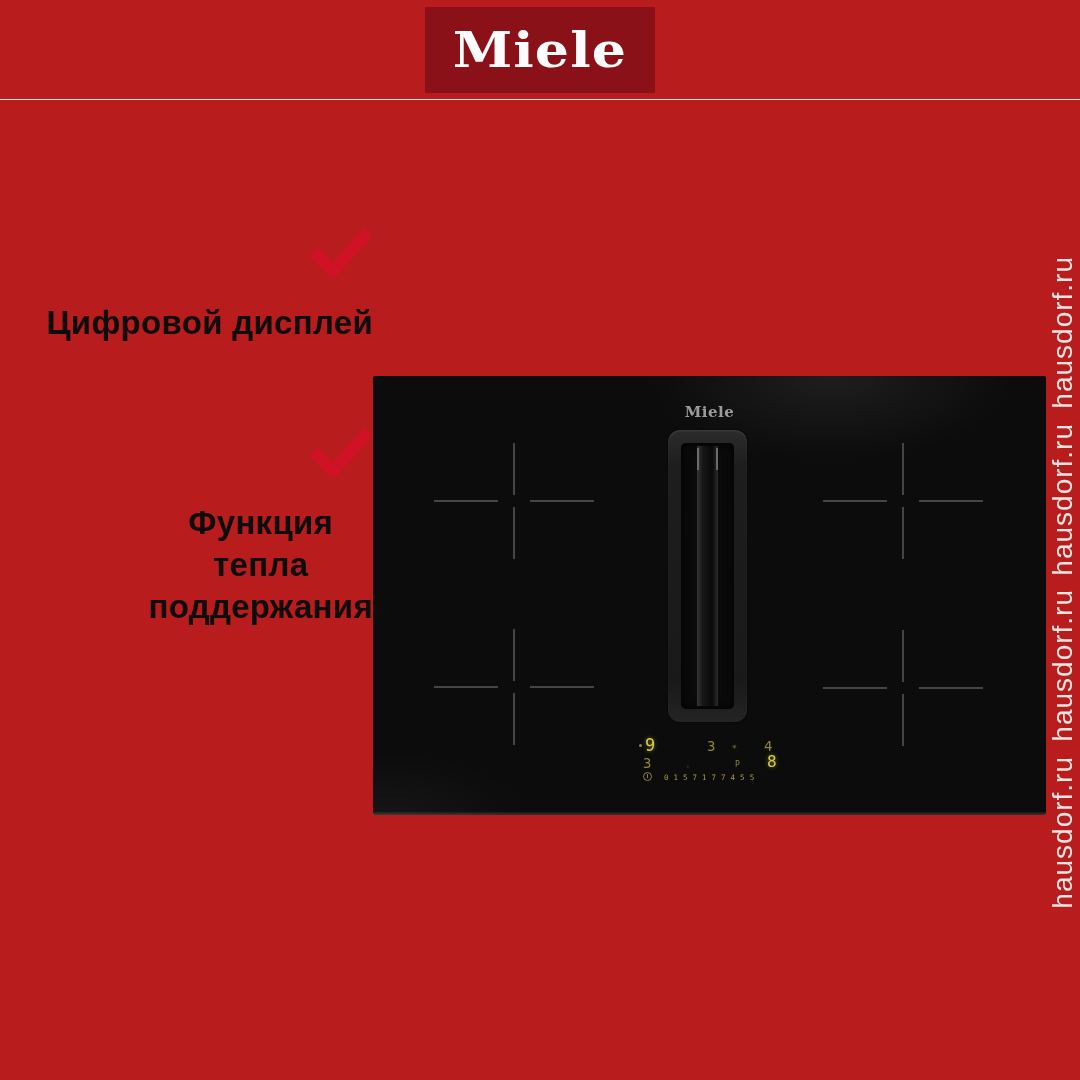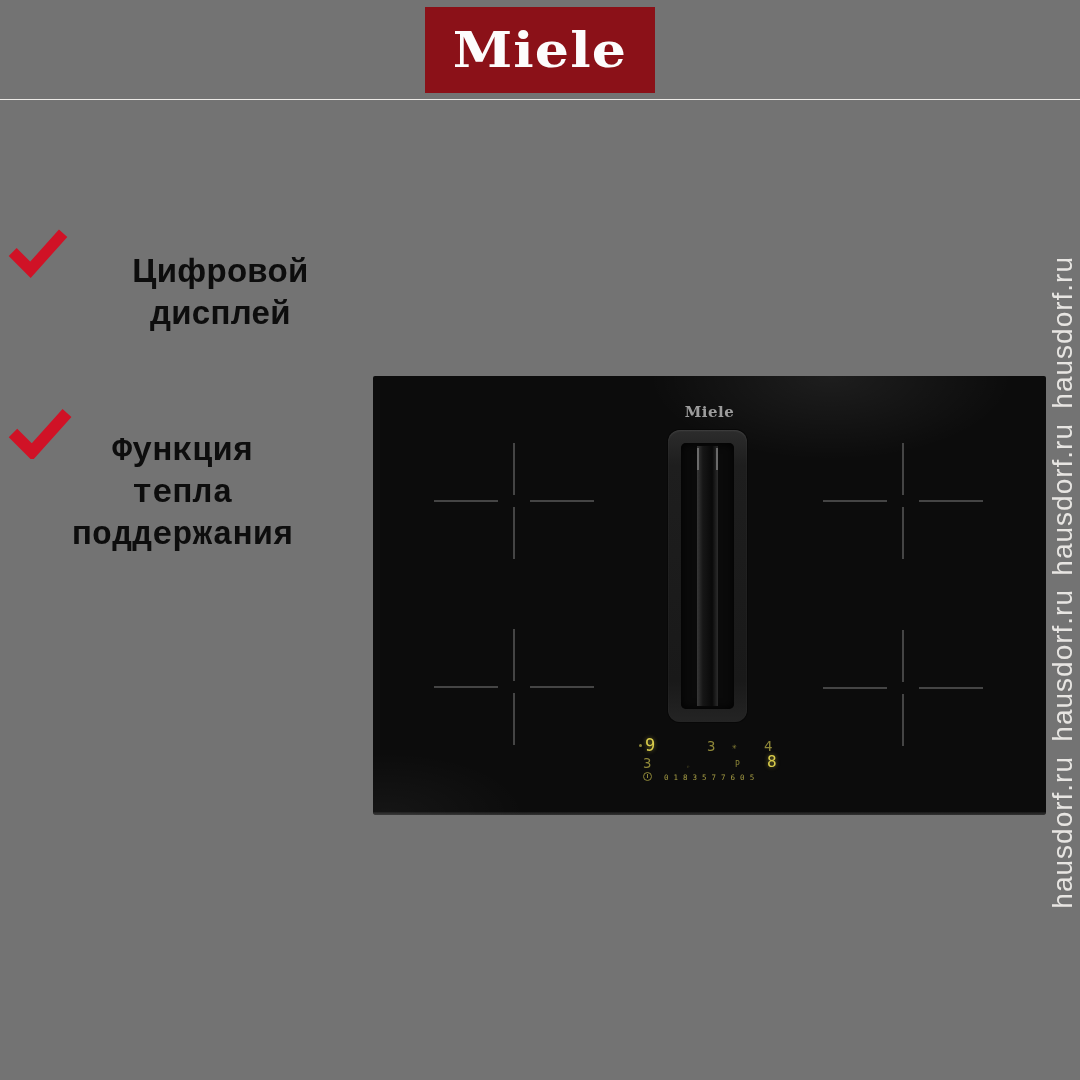"Miele" .canvas { background: #737373 -> #b91c1c }
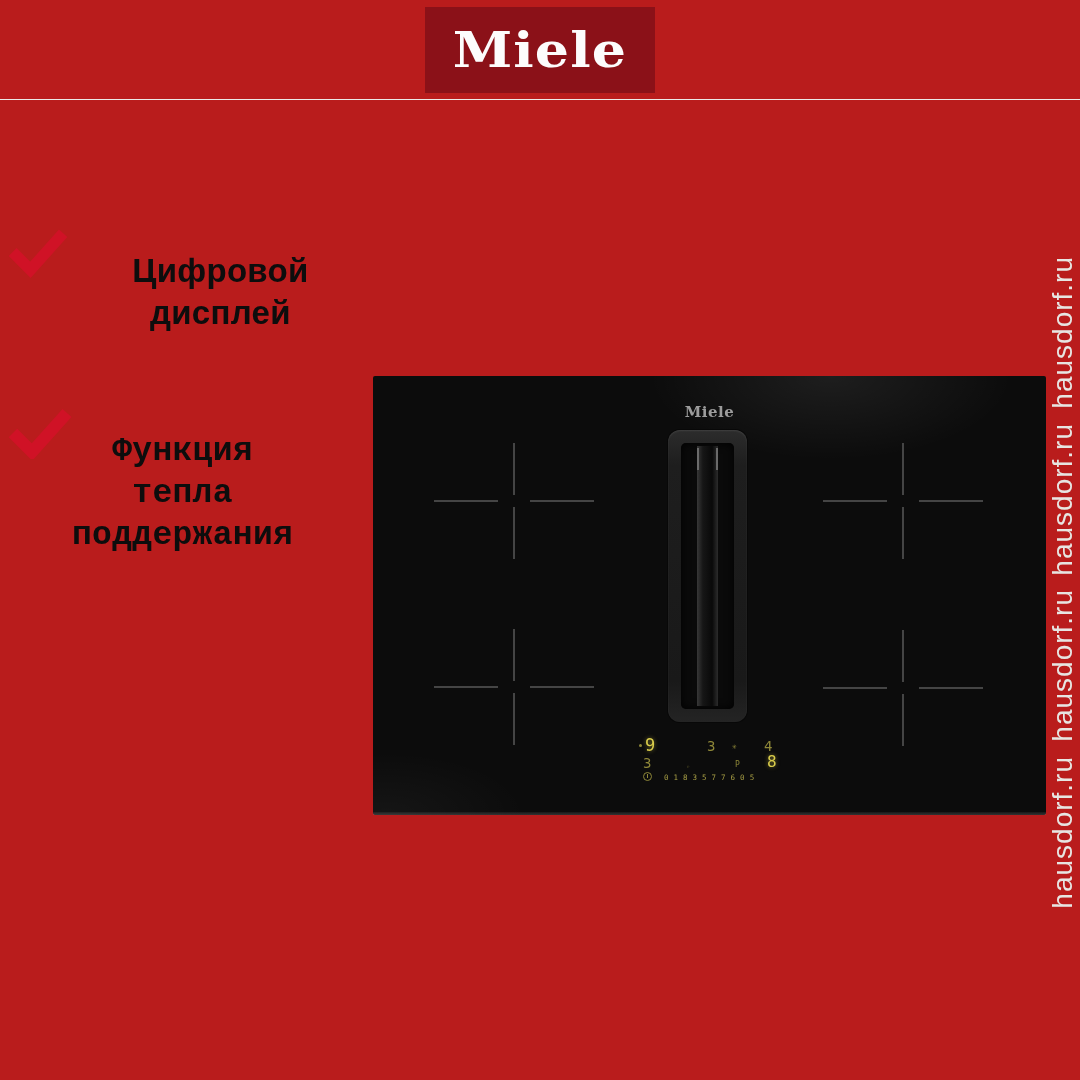"Цифровой дисплей" .feature { align-items: flex-start -> flex-end; flex-direction: row -> column }
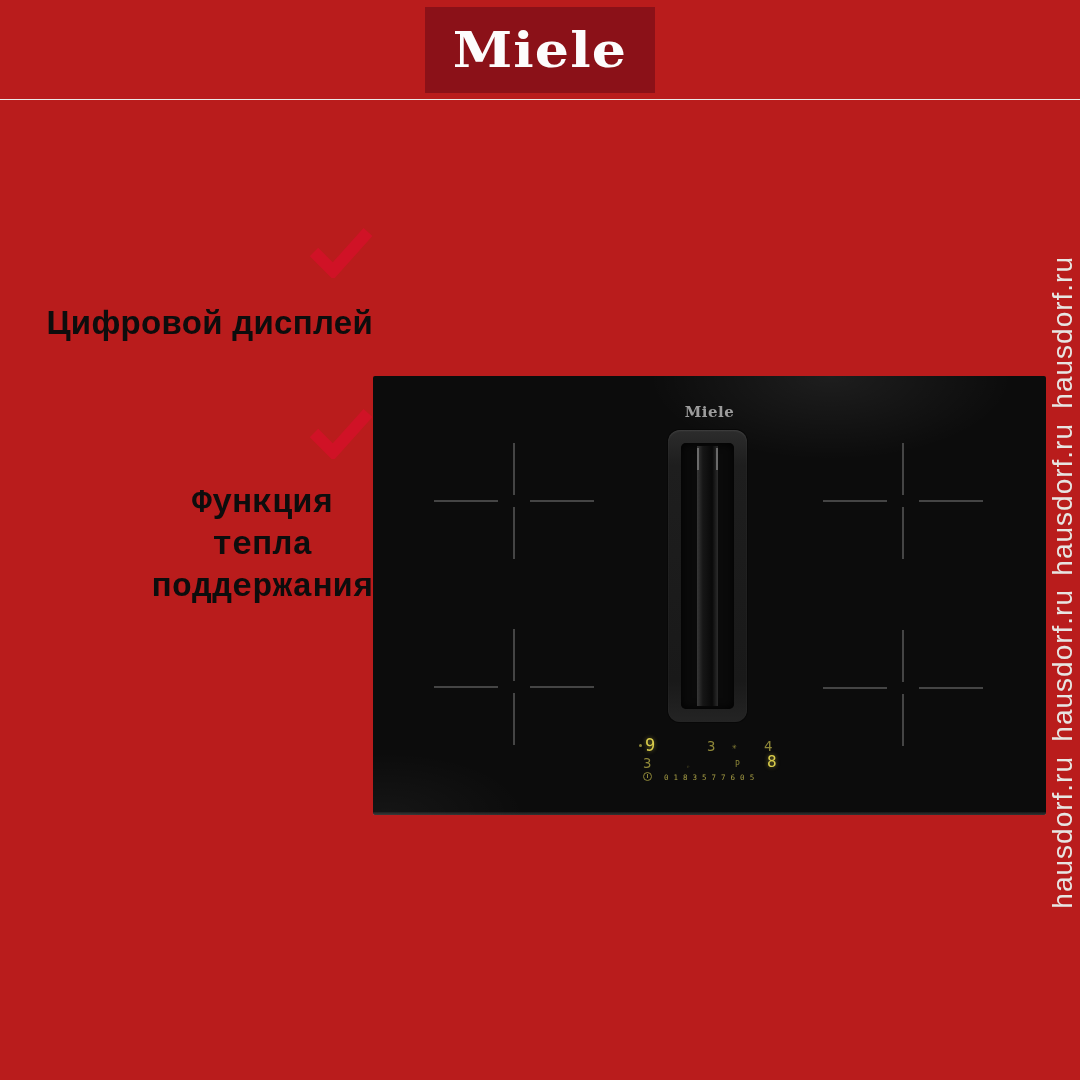"Функция" #feature-2 { font-family: Liberation Mono, monospace -> none; top: 407px -> 426px }
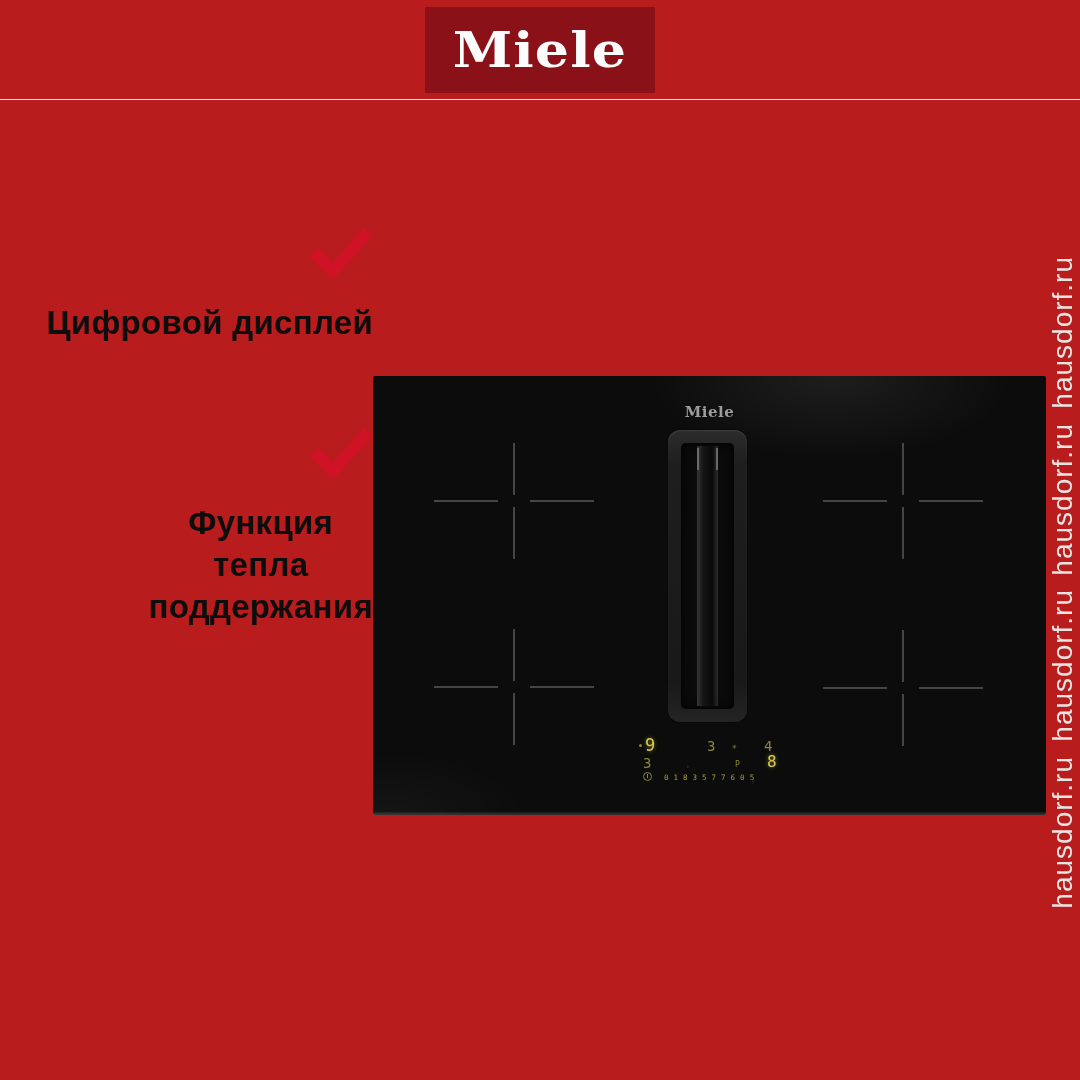"0183577605" span.seg { text: 0183577605 -> 0157177455 }
